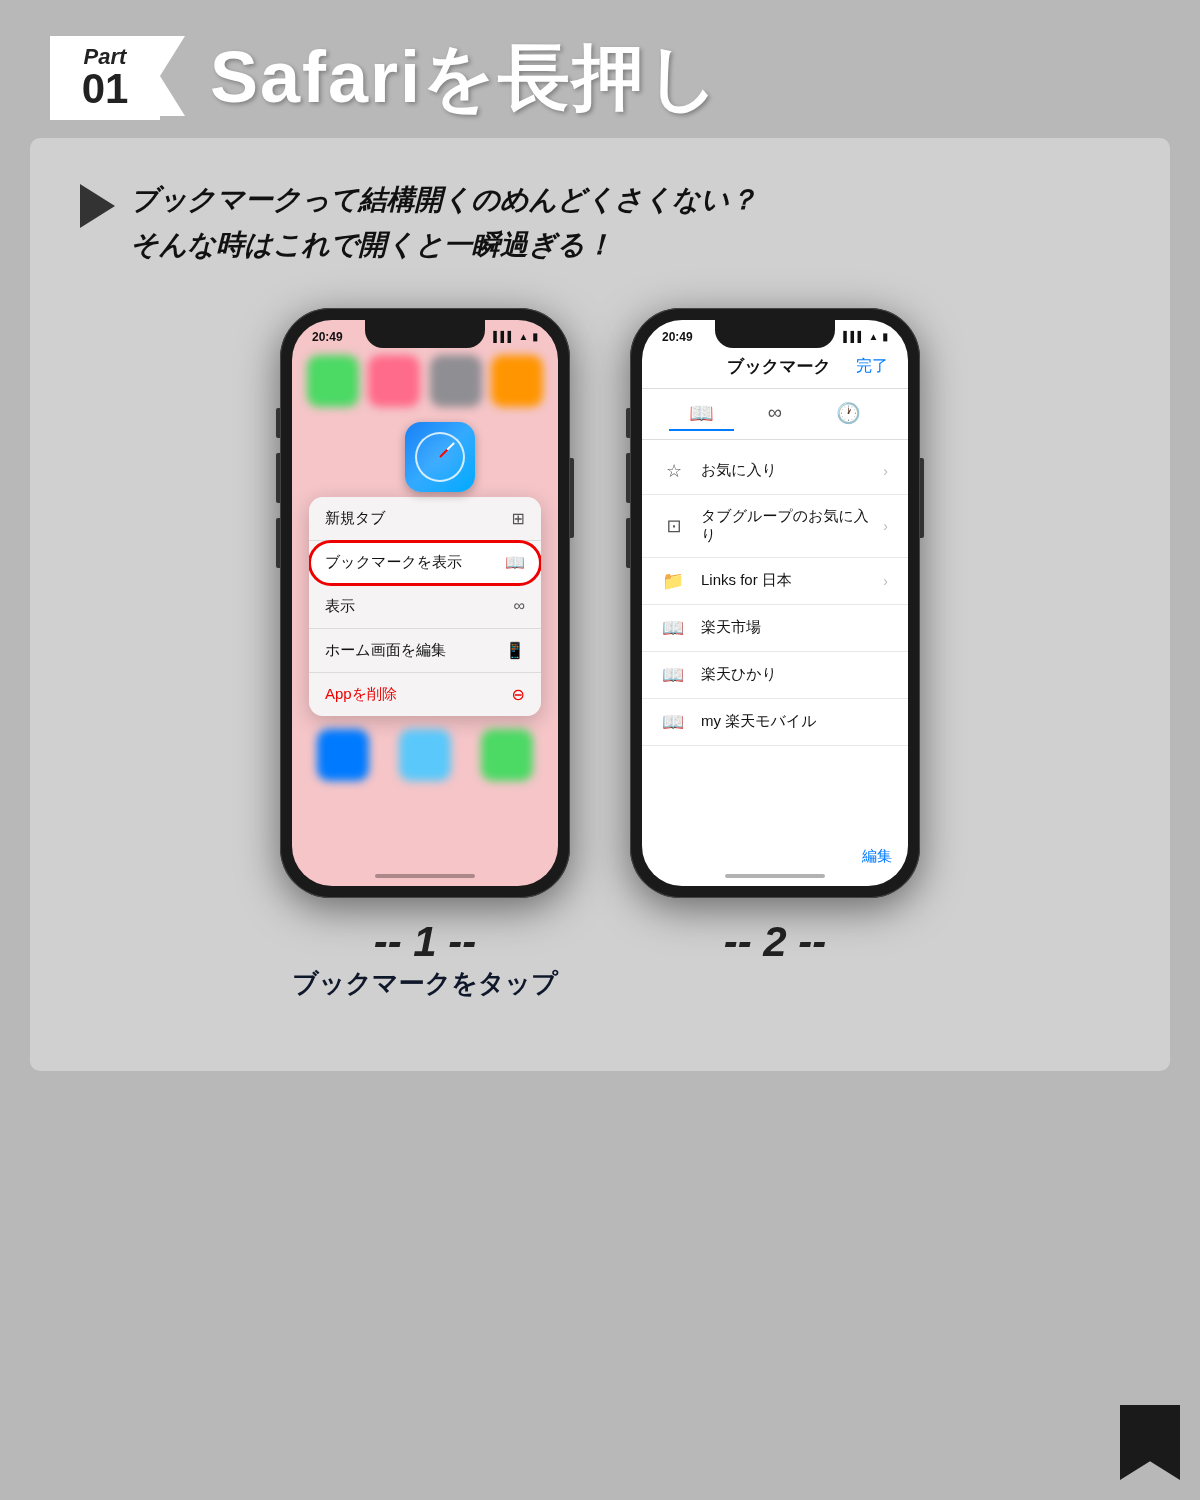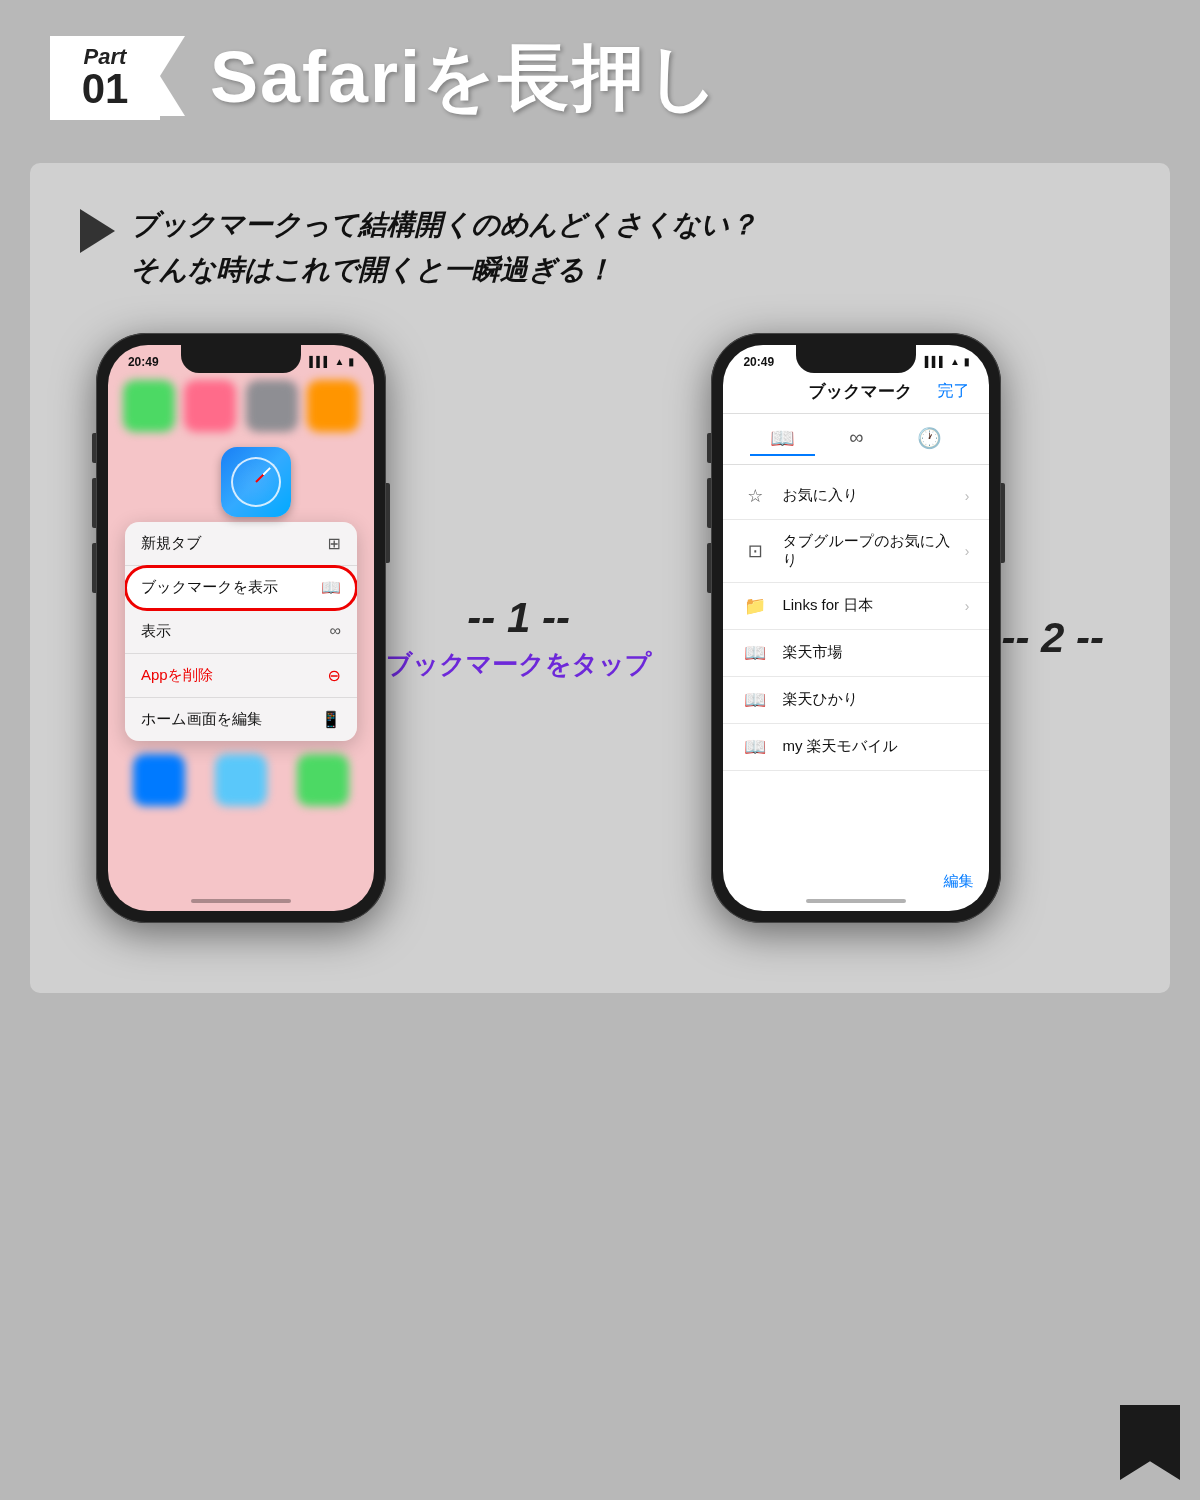"Part" .header { padding: 30px 50px 37px 50px -> 30px 50px 12px 50px }
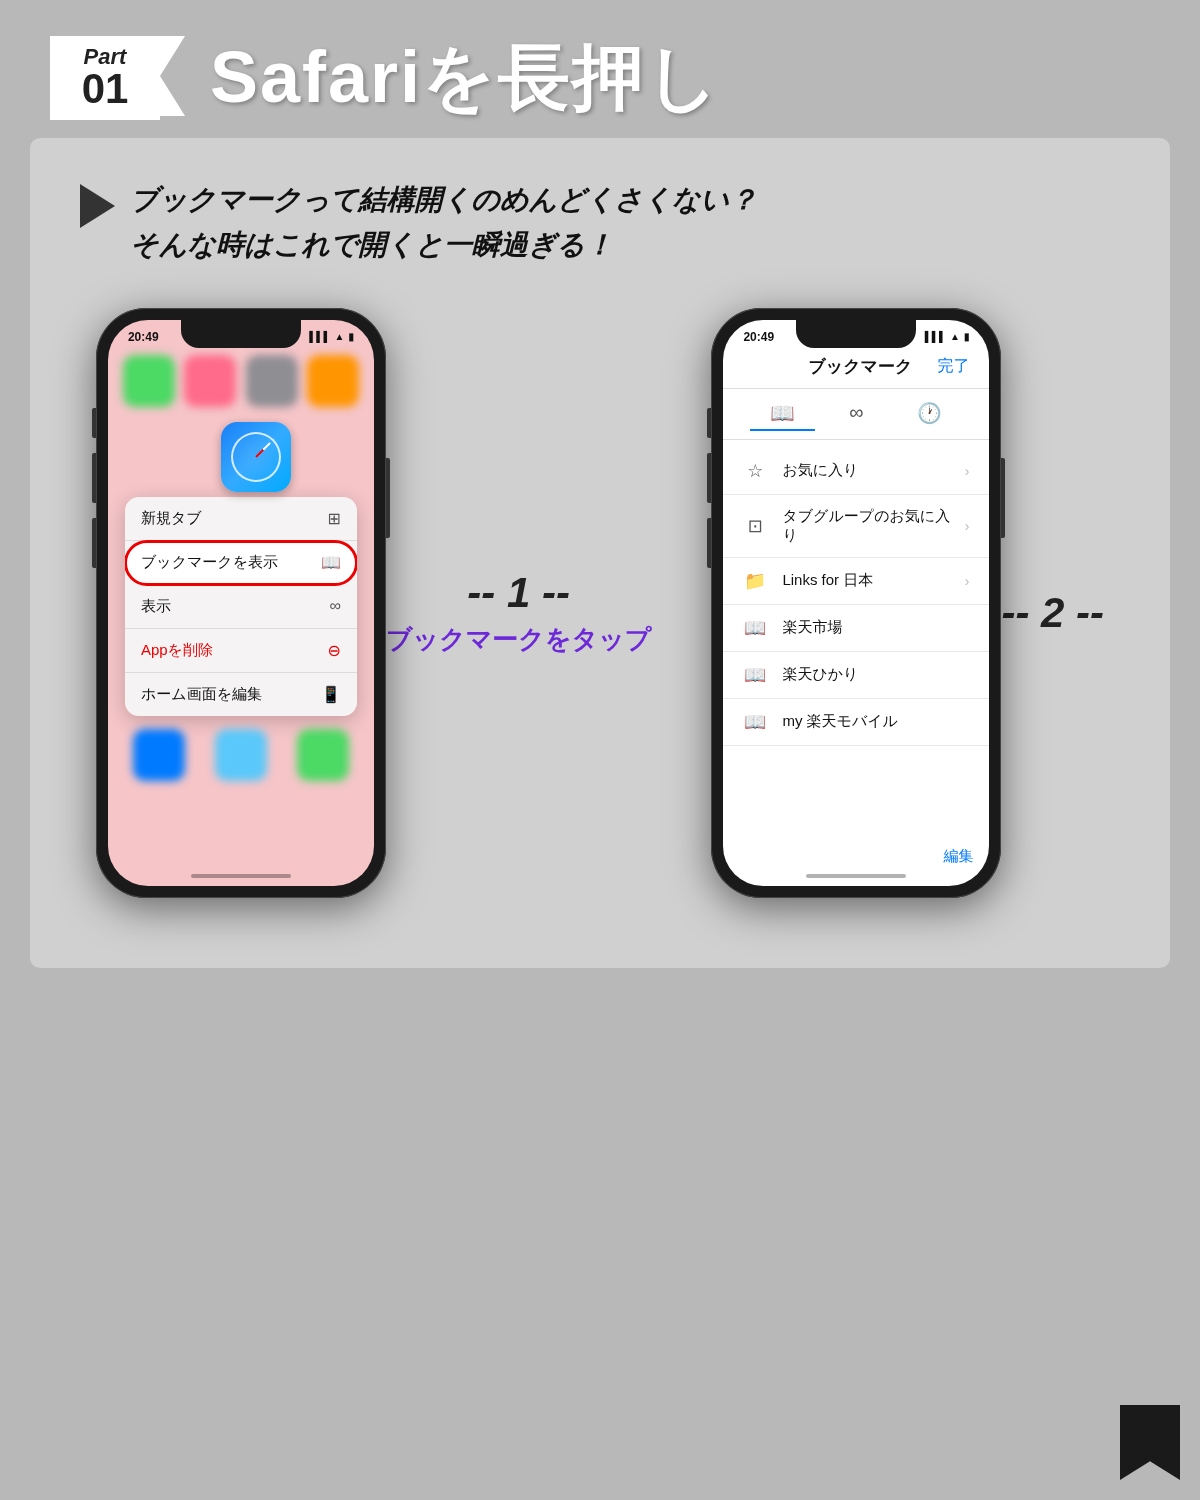"20:49" .phone-container { flex-direction: row -> column }
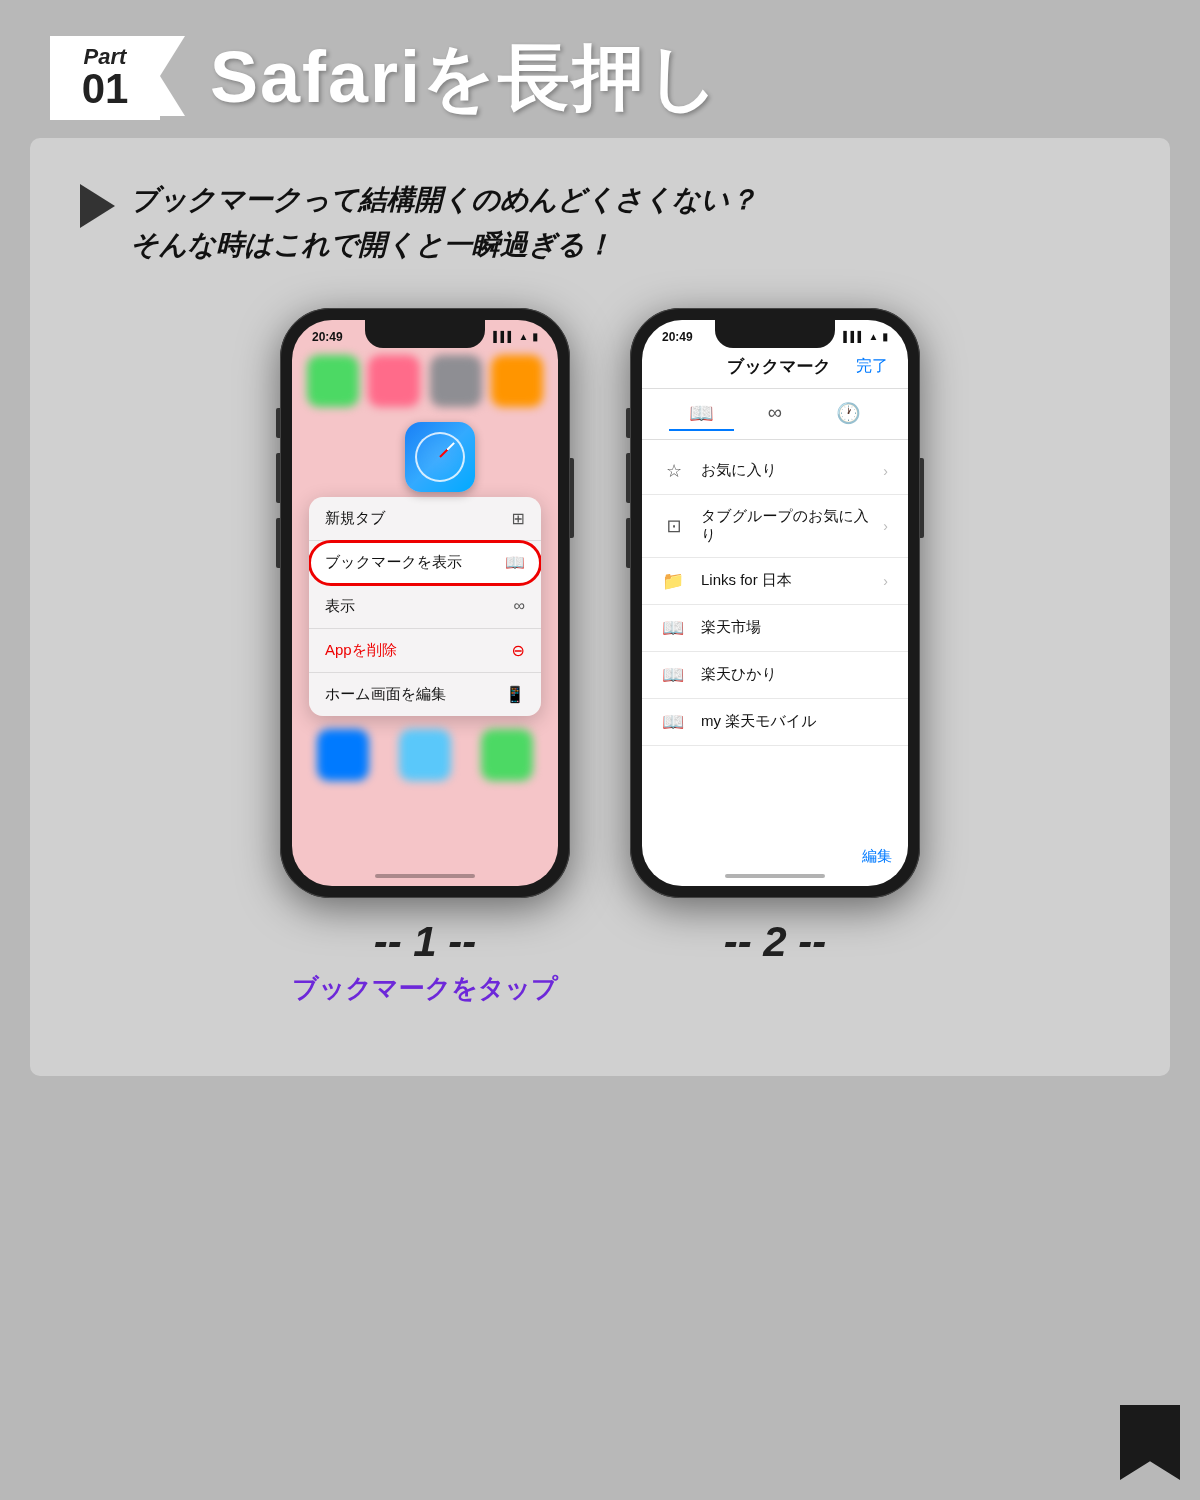"Appを削除" div.context-item { order: before "ホーム画面を編集" -> after "ホーム画面を編集" }
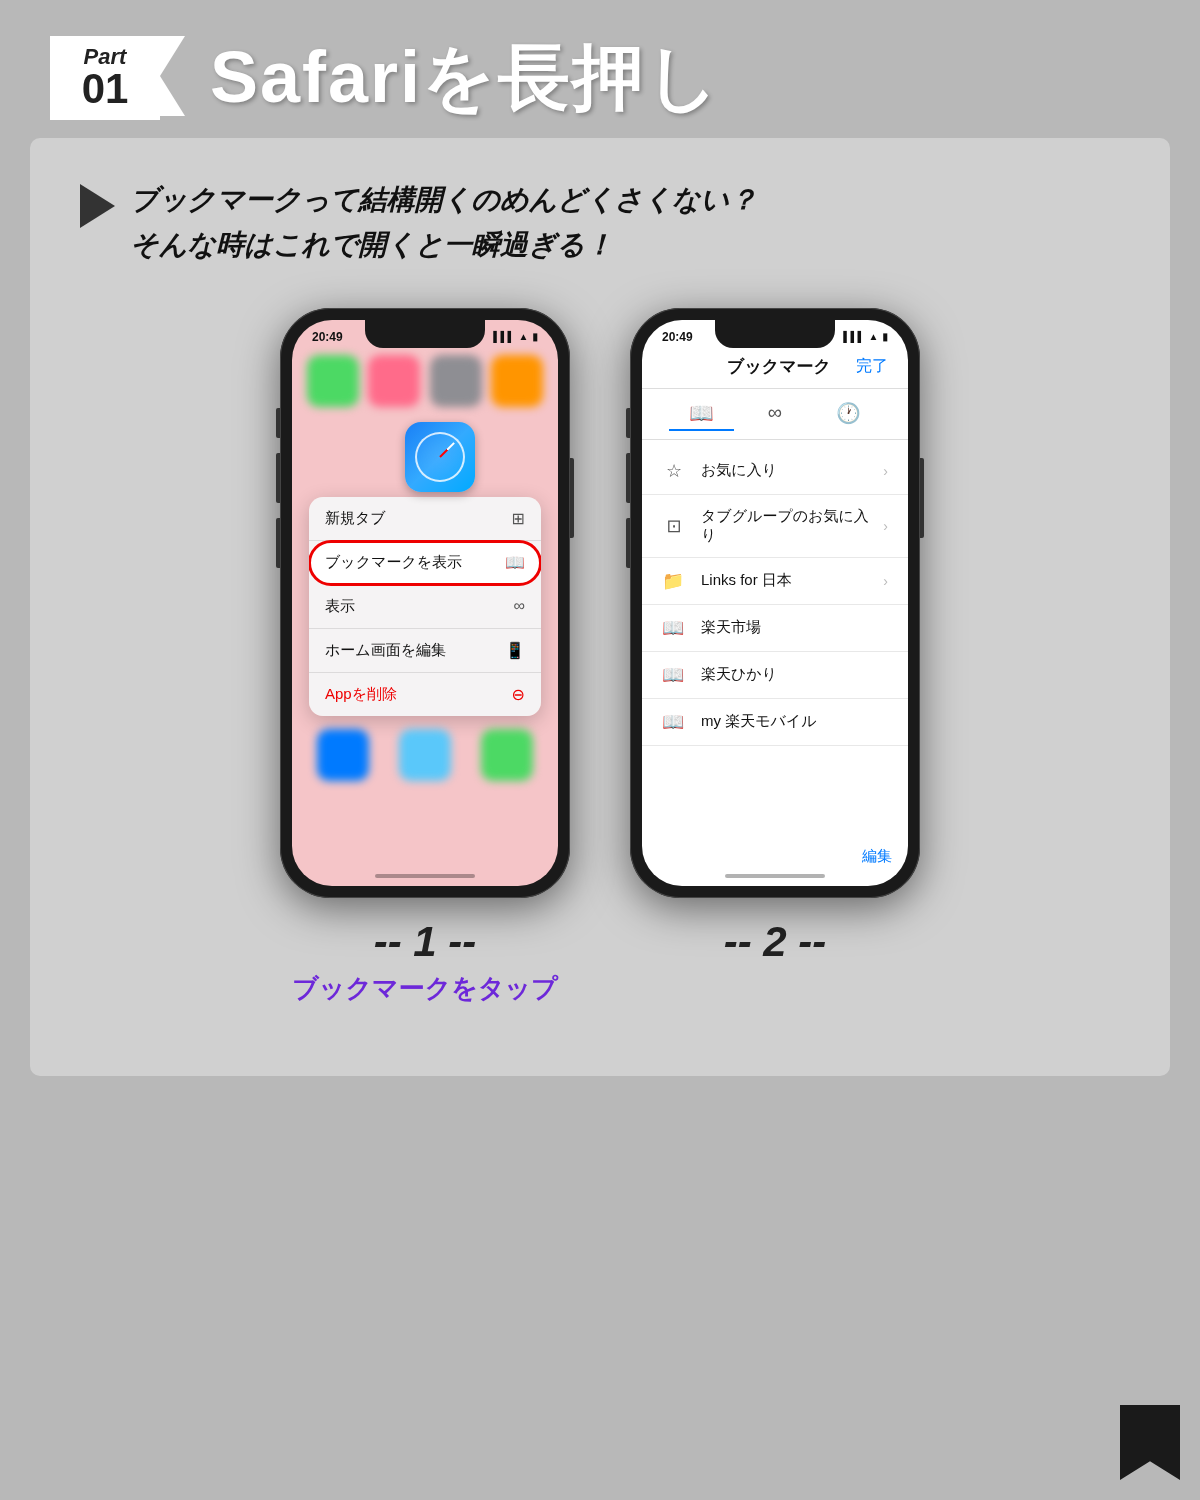"ブックマークをタップ" .step-desc { color: #6d28d9 -> #0f172a; margin-top: 5px -> none }
